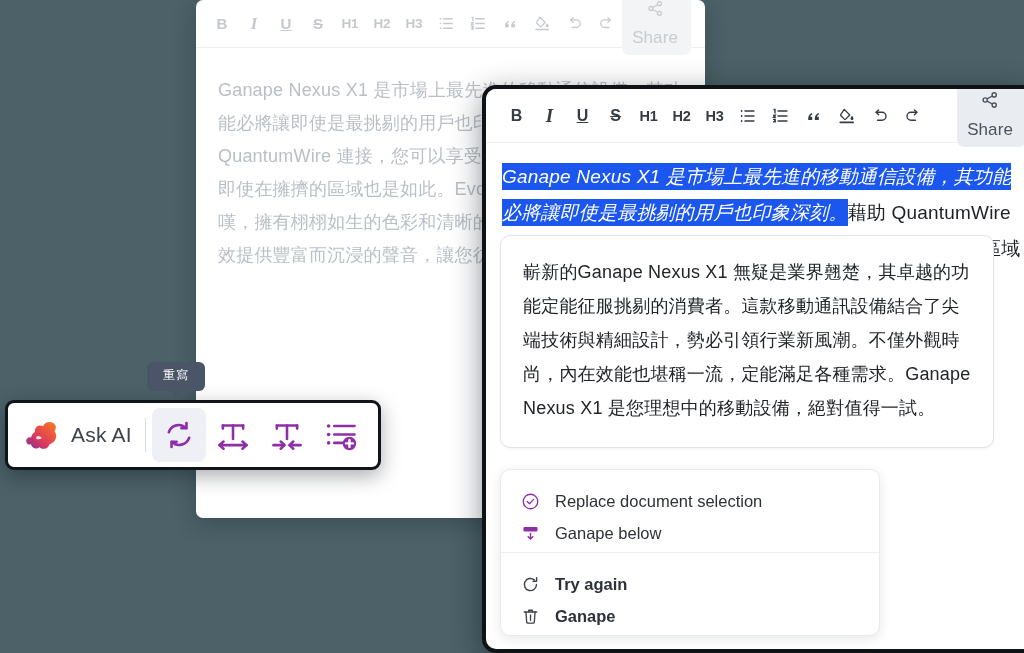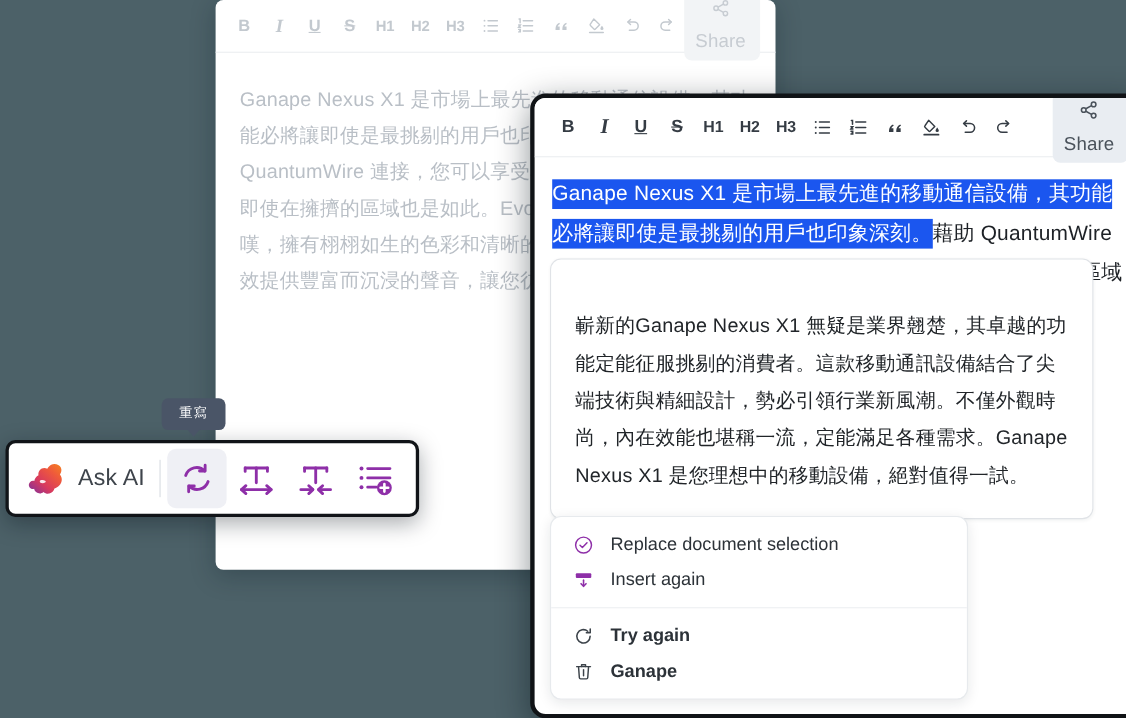"Ganape Nexus X1 是市場上最先進的移動通信設備，其功能必將讓即使是最挑剔的用戶也印象深刻。" .sel { font-style: none -> italic }
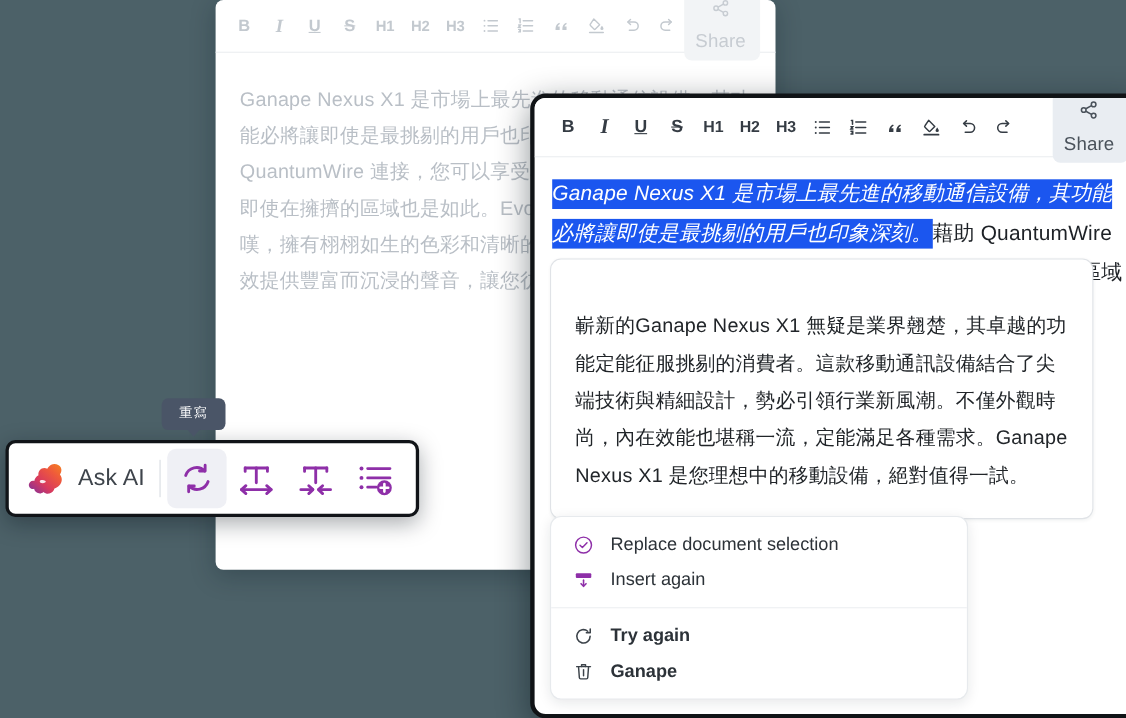"嶄新的Ganape Nexus X1" #ai-card-text { margin-top: 24px -> none }
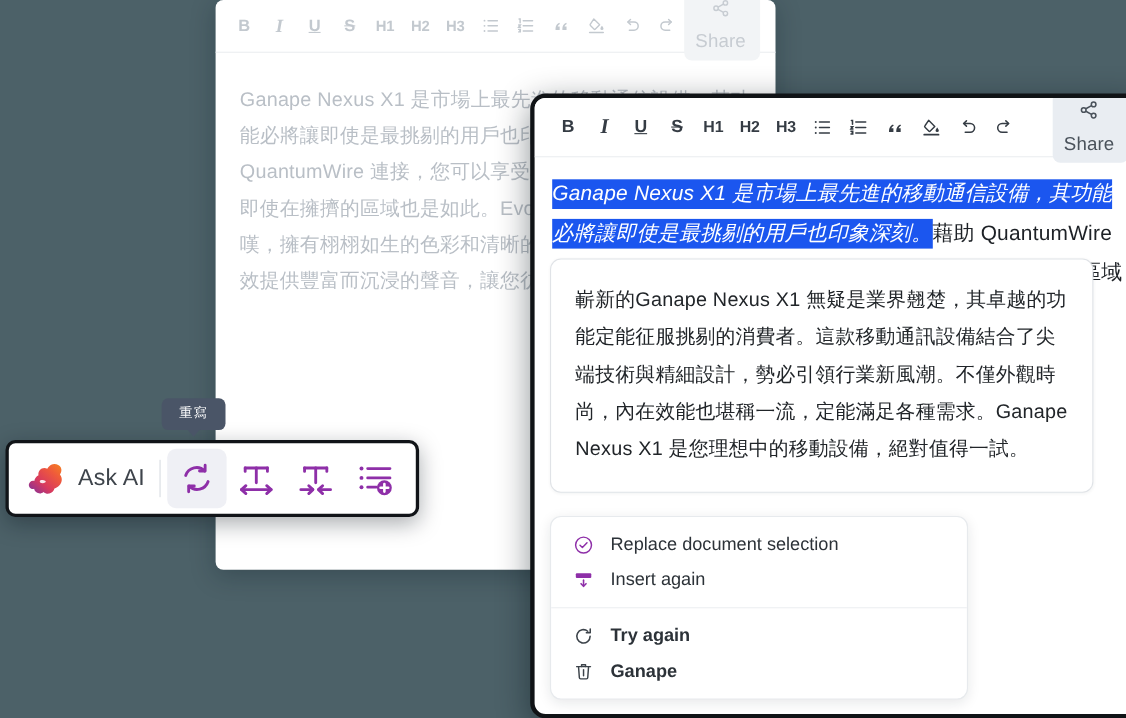"Replace document selection" .menu-item { align-items: center -> flex-end }
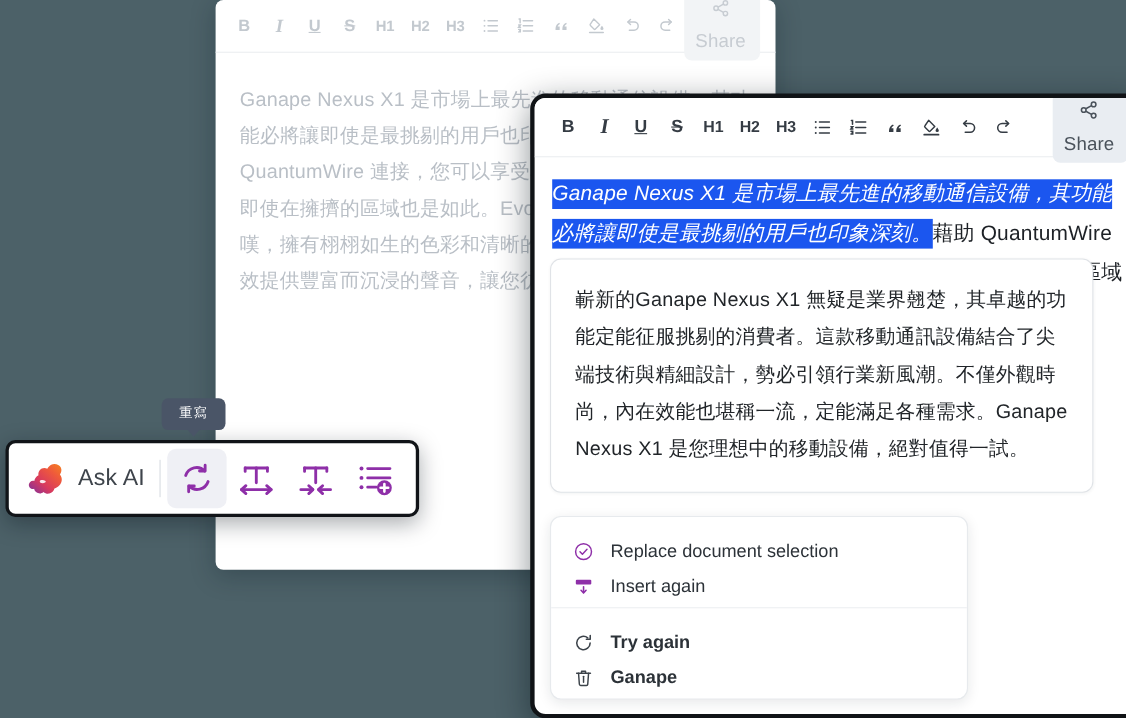"Insert again" span { text: Insert again -> Ganape below }
